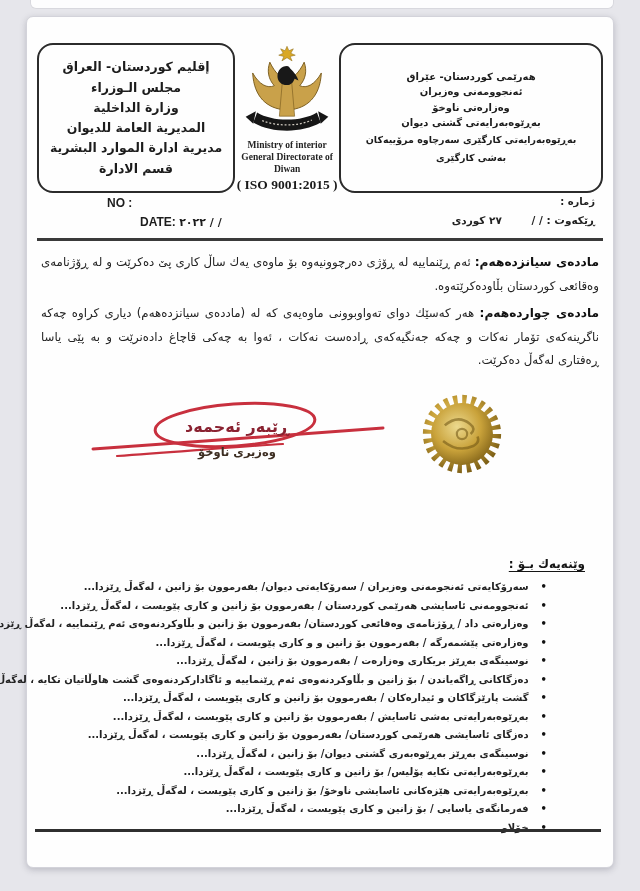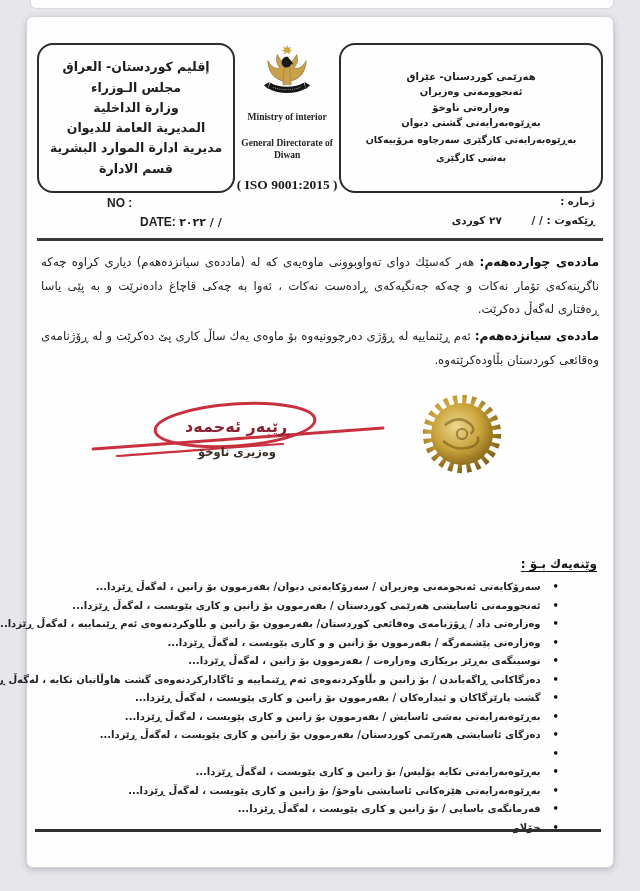"Ministry of interior" .center-col { gap: 14px -> none }
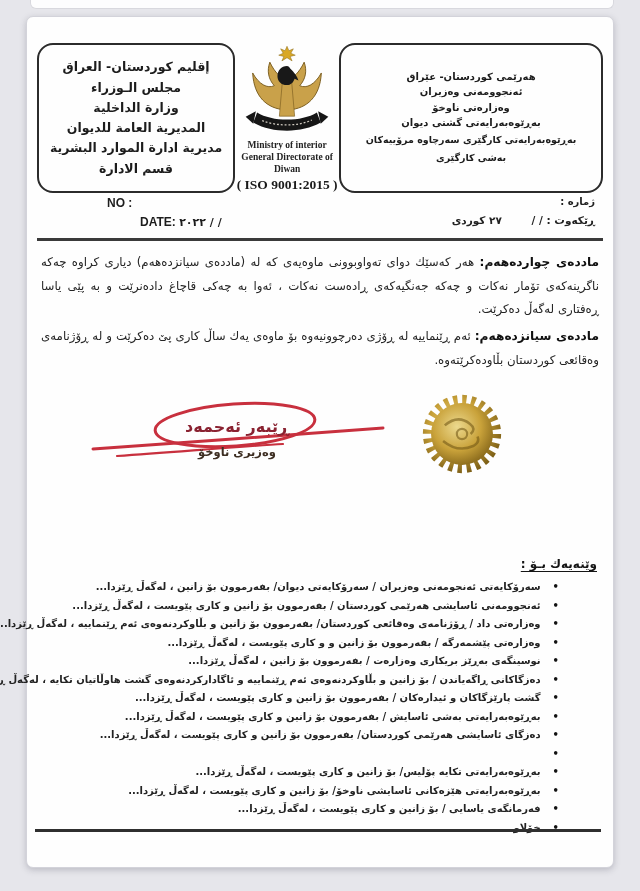"ماددەی چواردەهەم: هەر کەسێك دوای" p.article { order: before "ماددەی سیانزدەهەم: ئەم ڕێنماییە لە" -> after "ماددەی سیانزدەهەم: ئەم ڕێنماییە لە" }
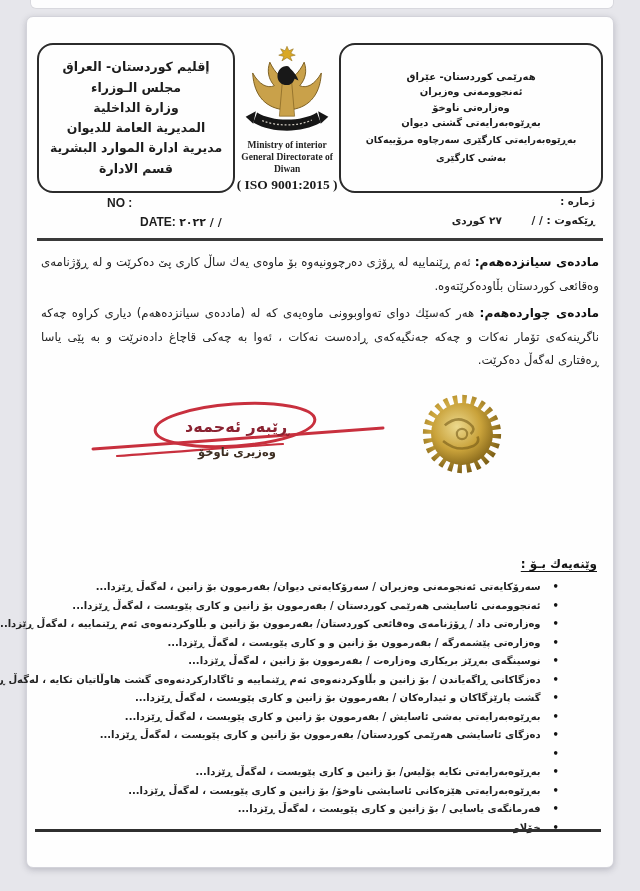"وێنەیەك بـۆ :" .recipients { right: 14px -> 26px }
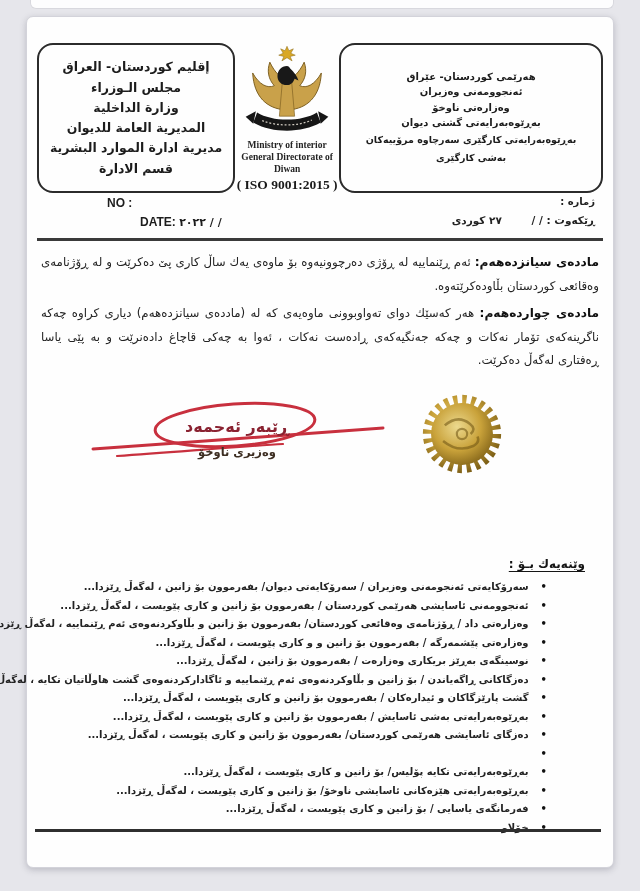"نوسینگەی بەڕێز بەڕێوەبەری گشتی دیوان/" span { html: none -> <span>نوسینگەی بەڕێز بەڕێوەبەری گشتی دیوان/ بۆ زانین ، لەگەڵ ڕێزدا...</span> }
